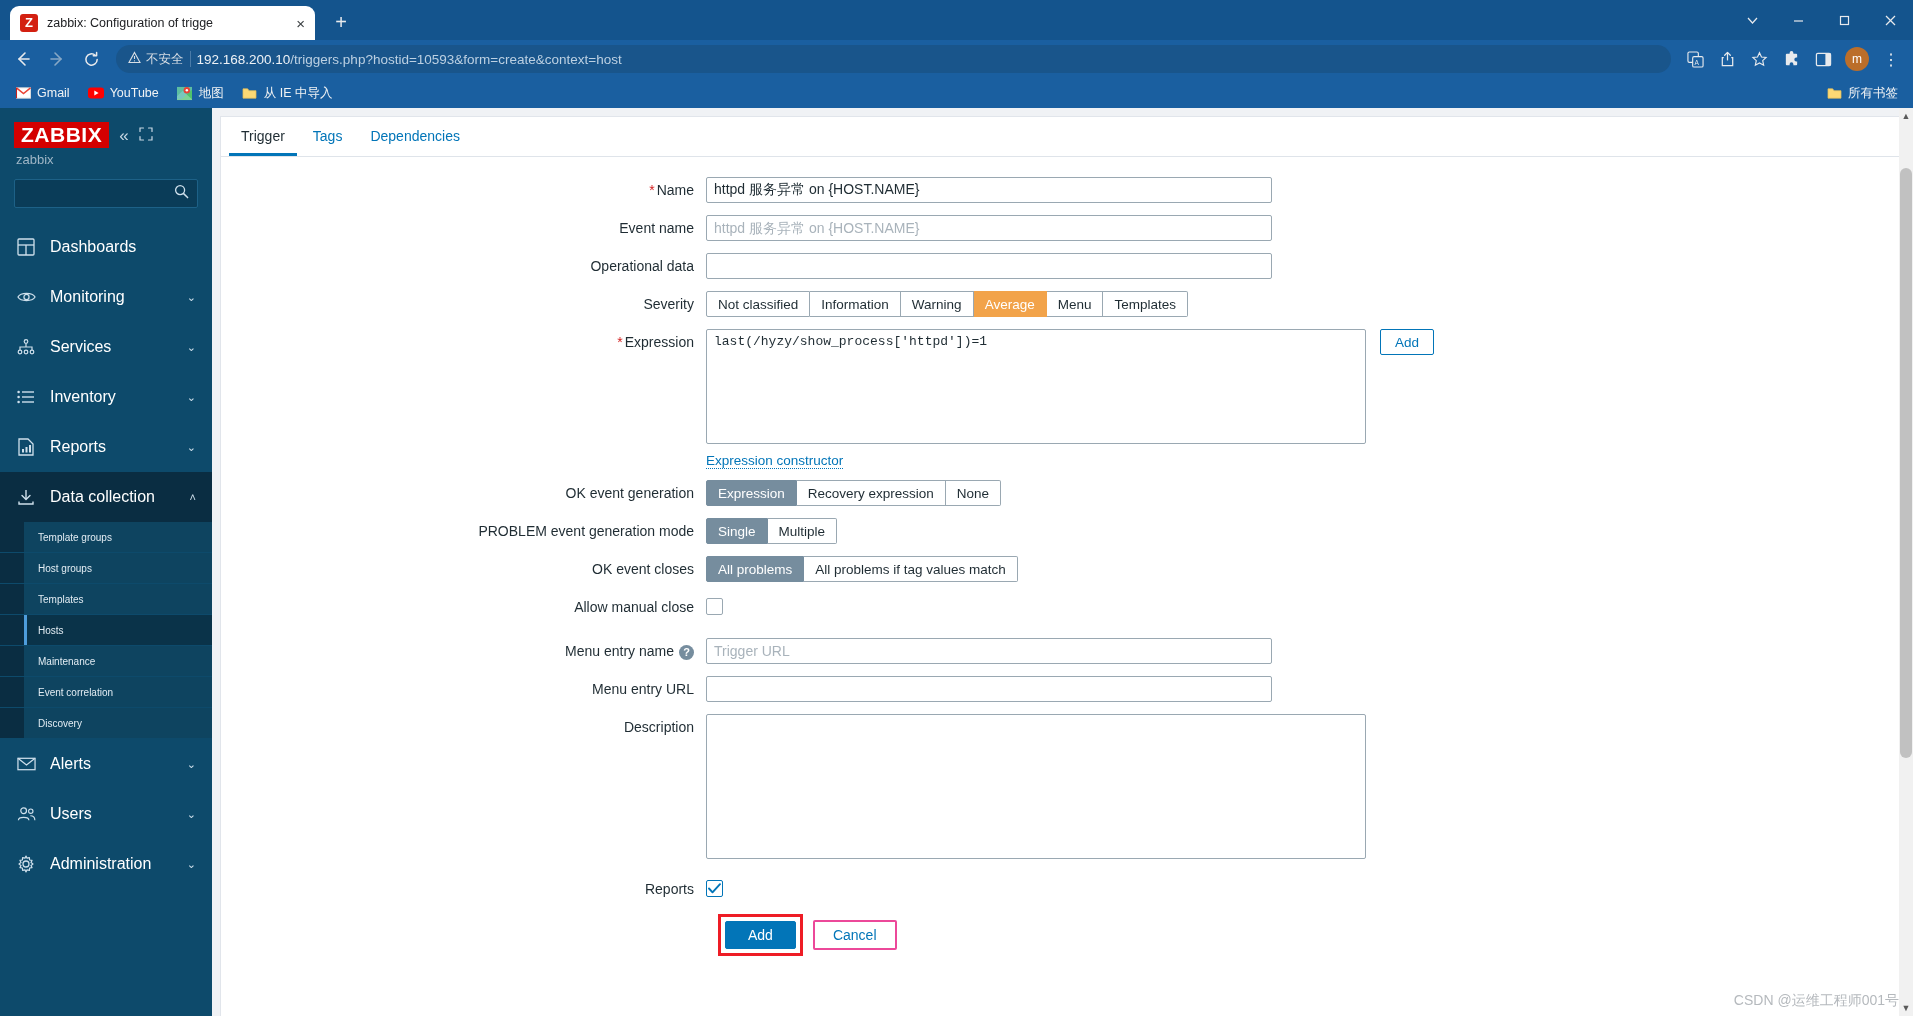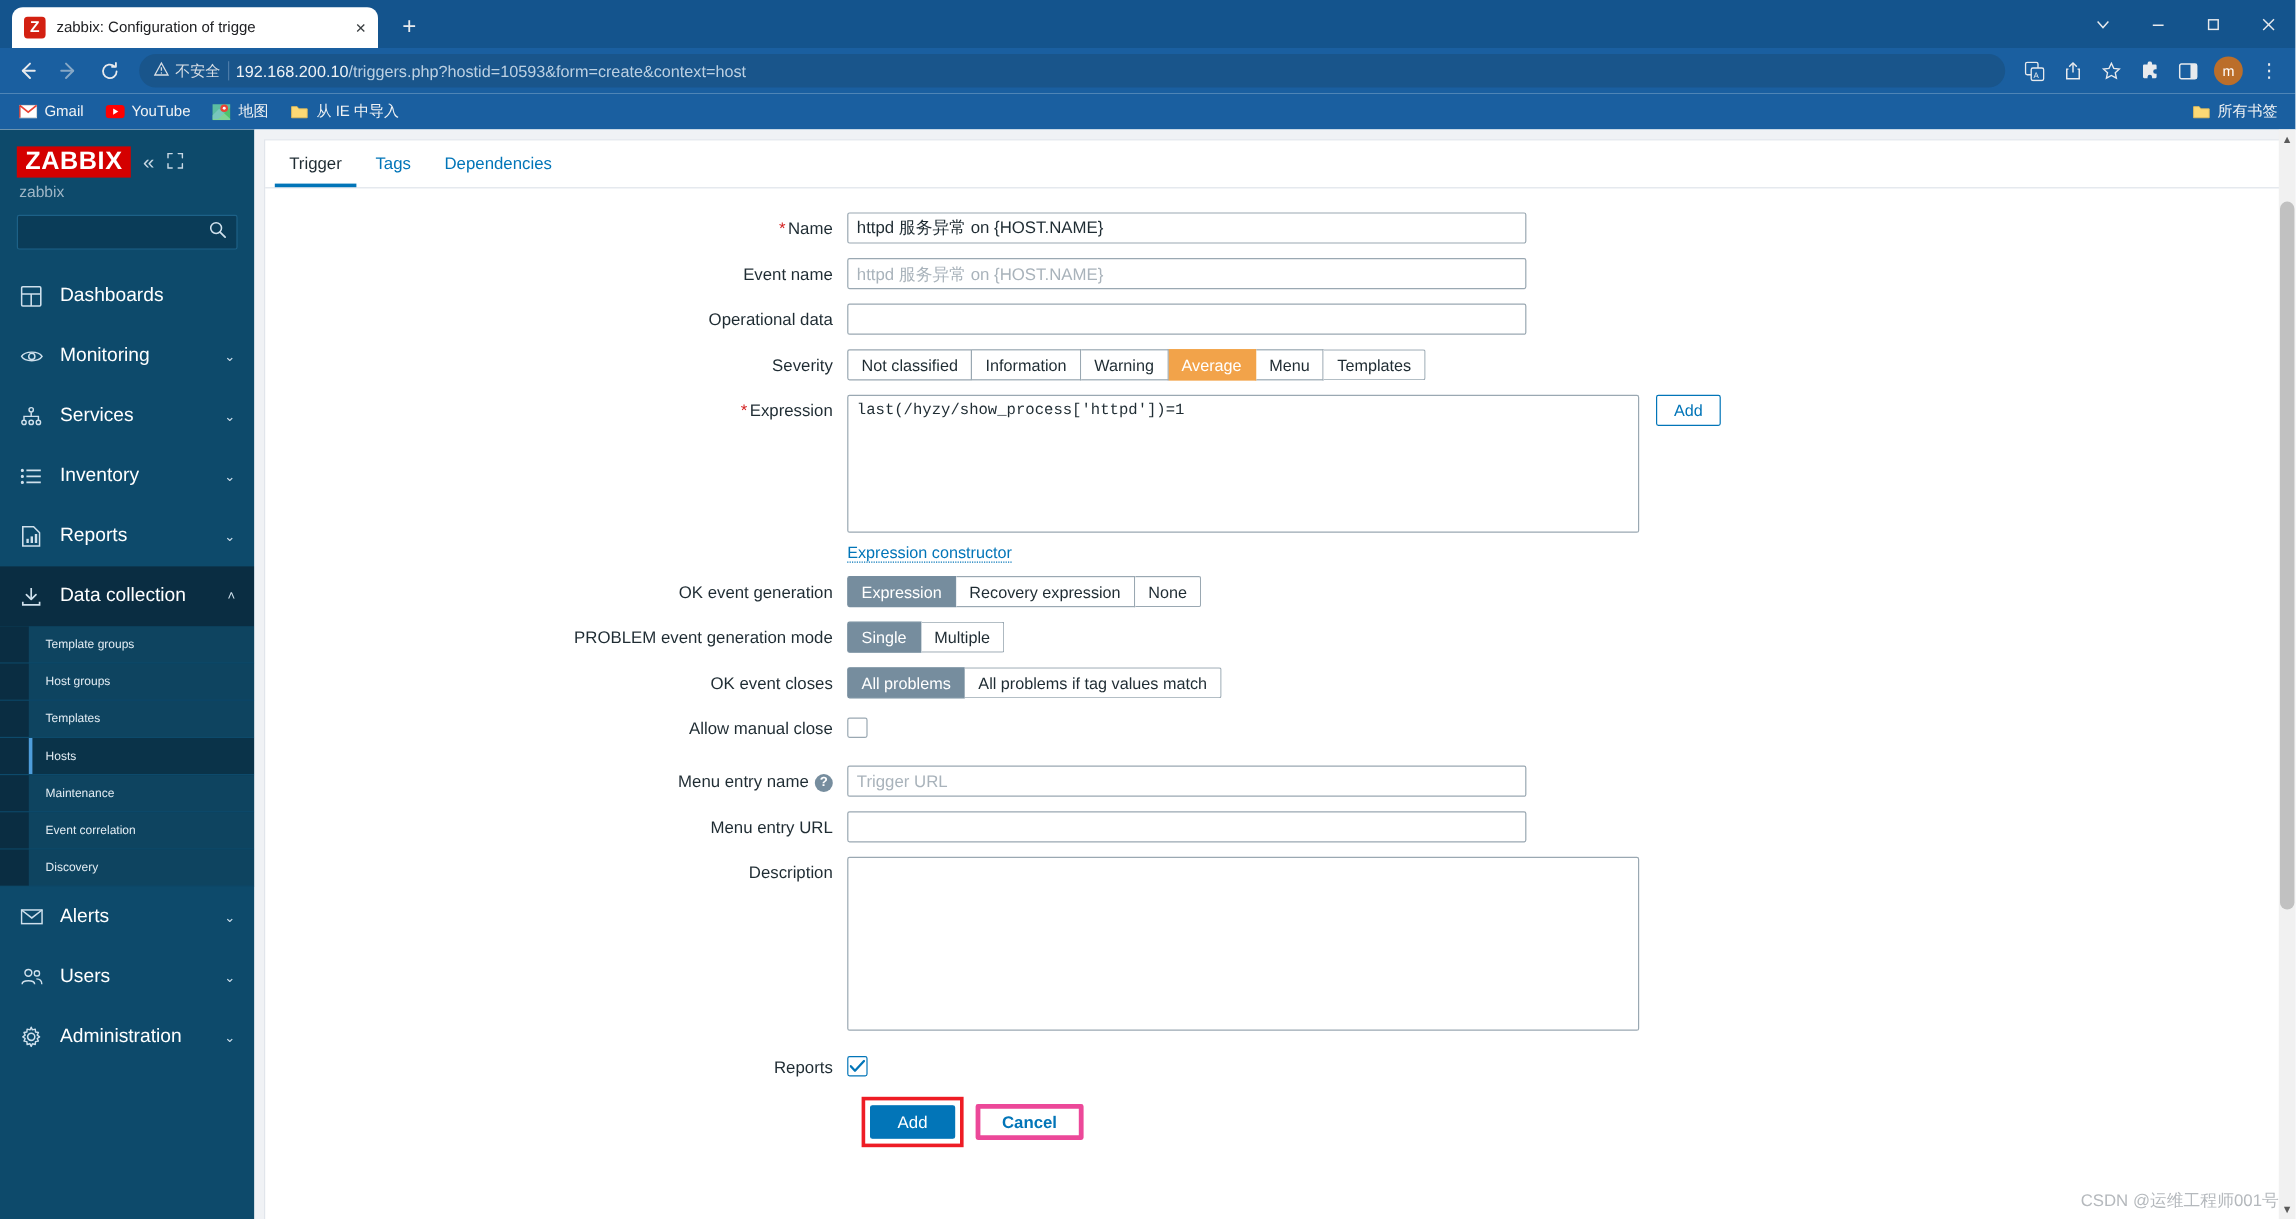"Cancel" .btn-secondary { border: 4px solid #ec4899 -> 2px solid #ec4899; font-weight: bold -> none }
